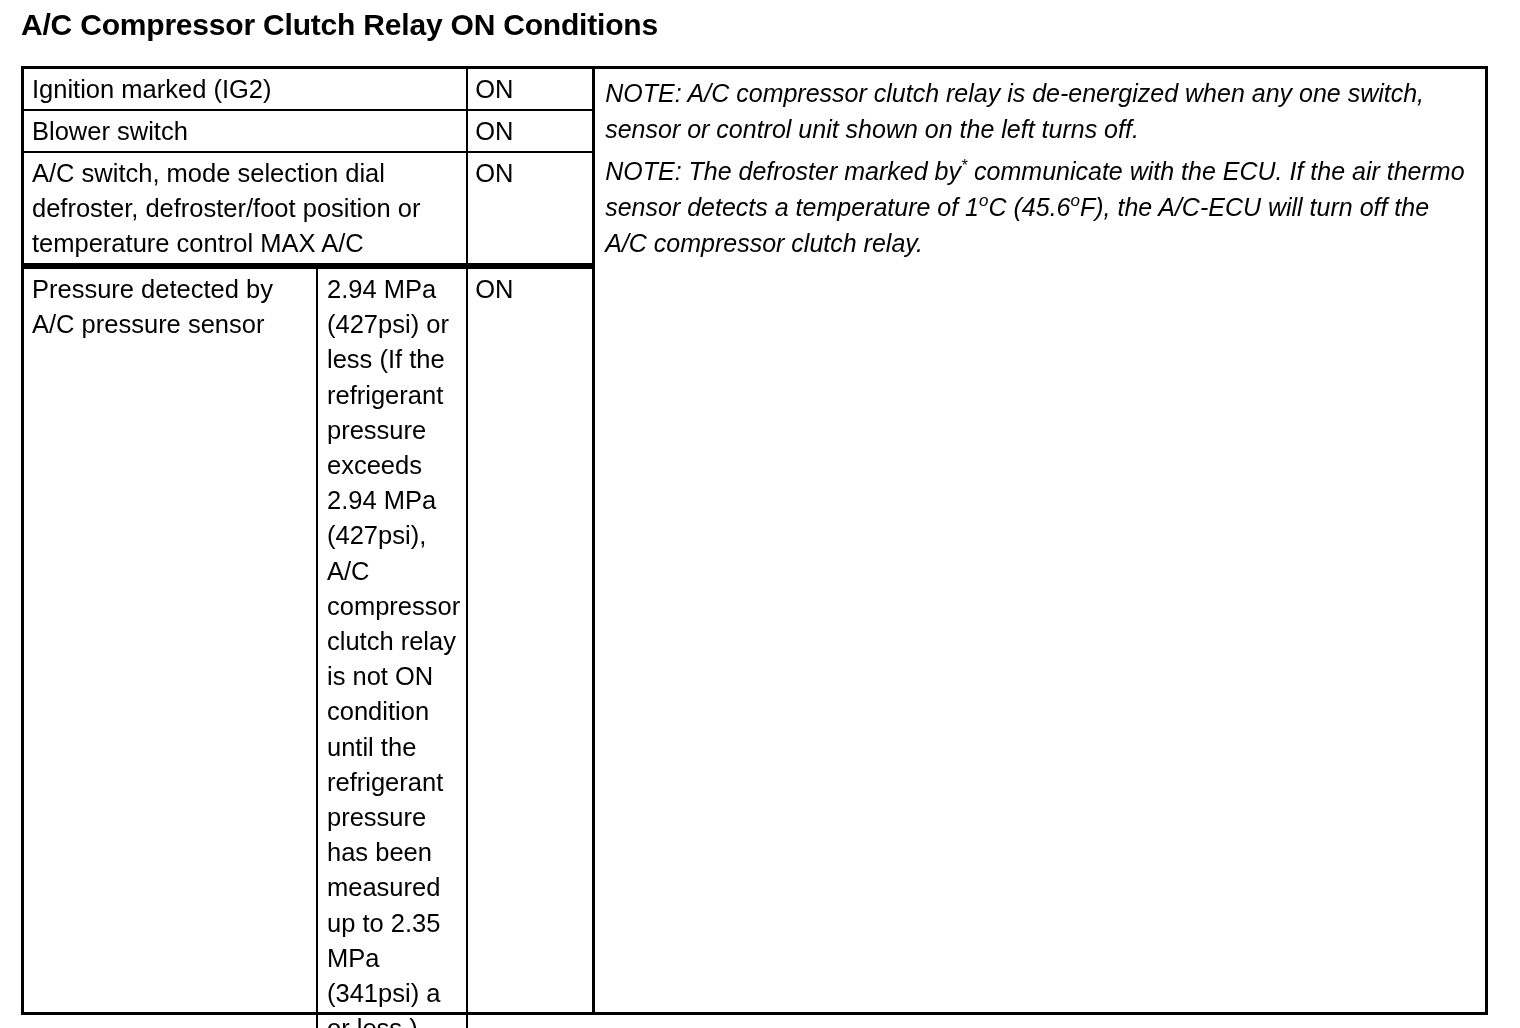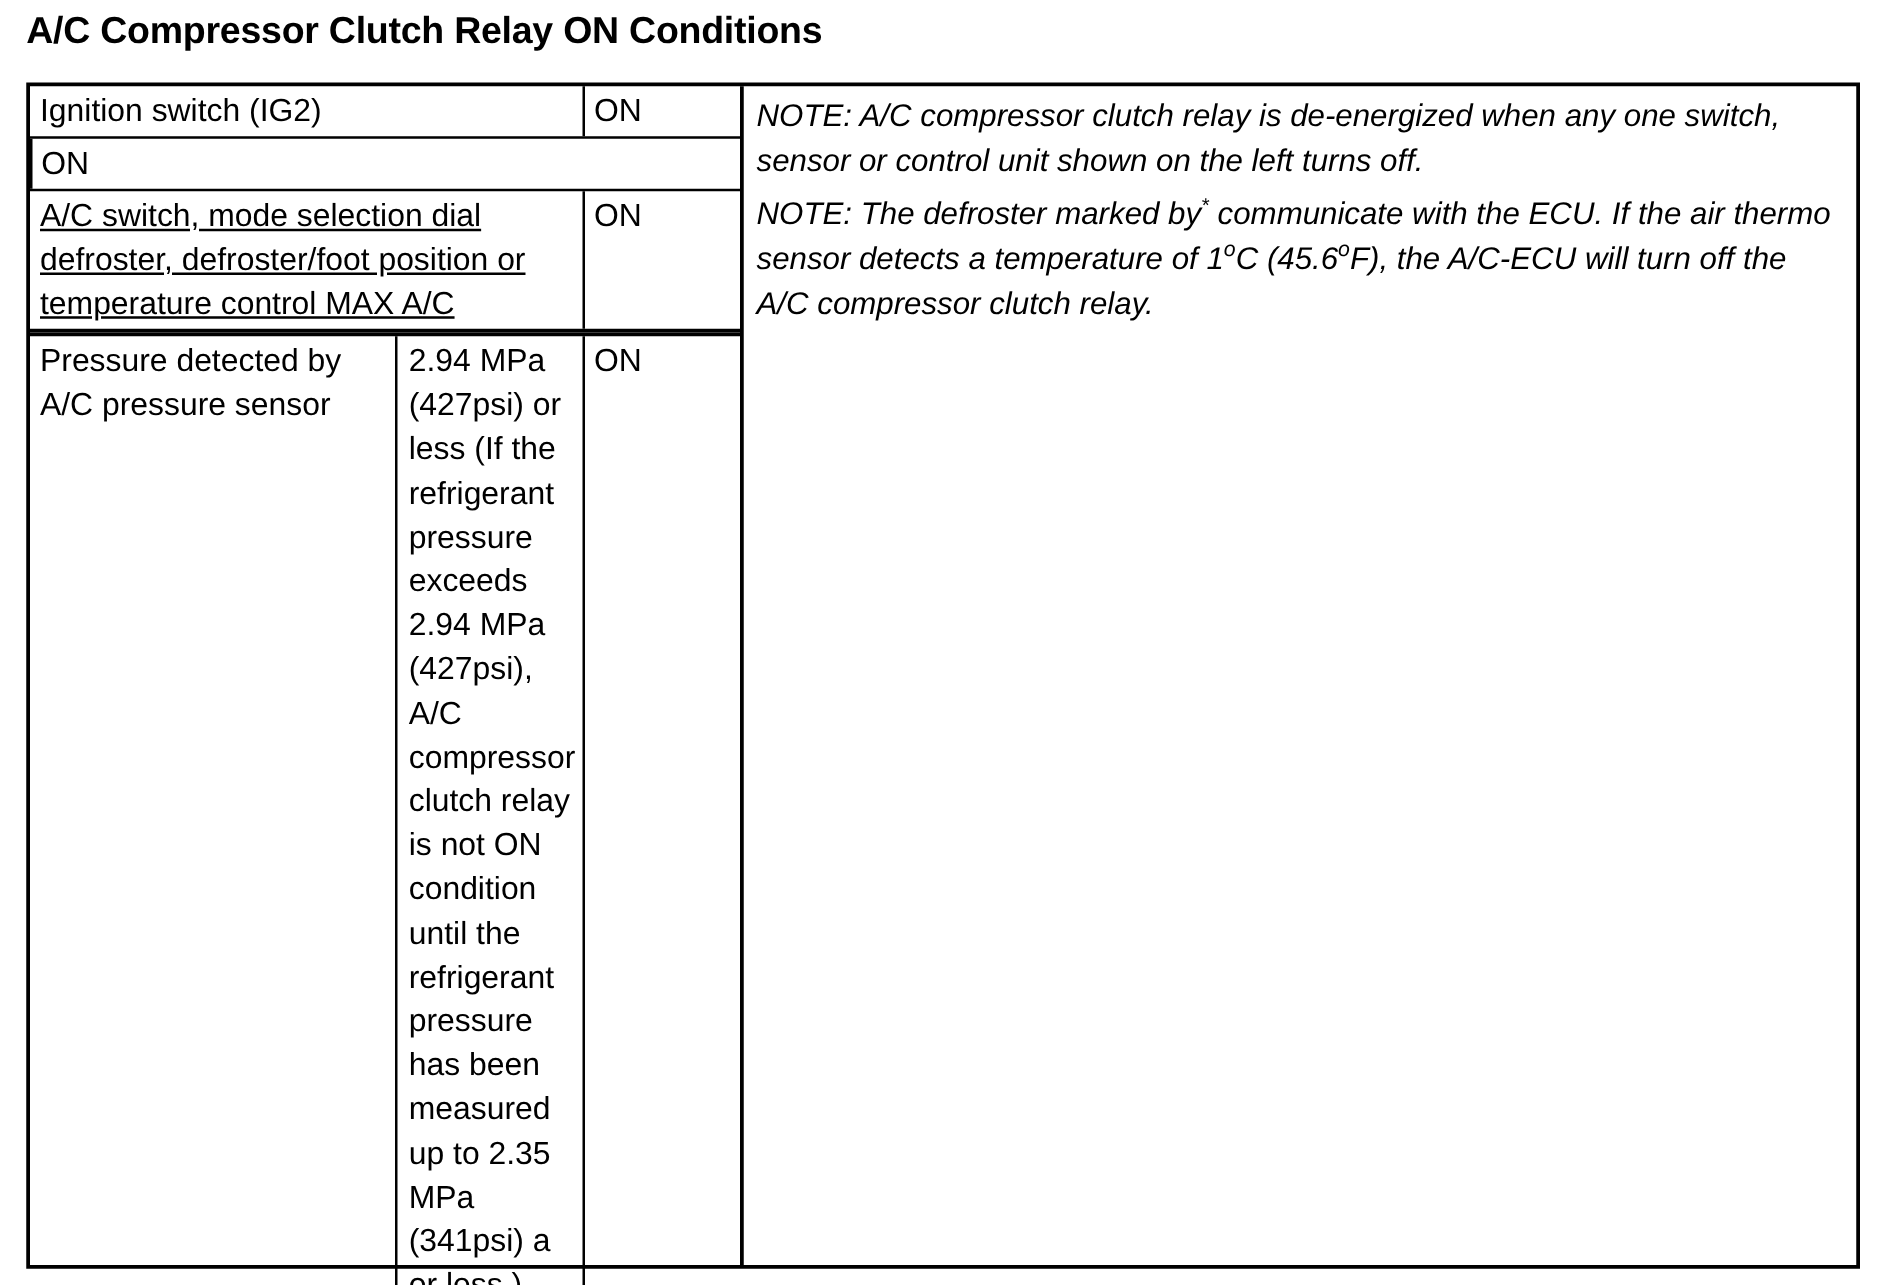"Ignition switch (IG2)" div.cell-label { text: switch -> marked }
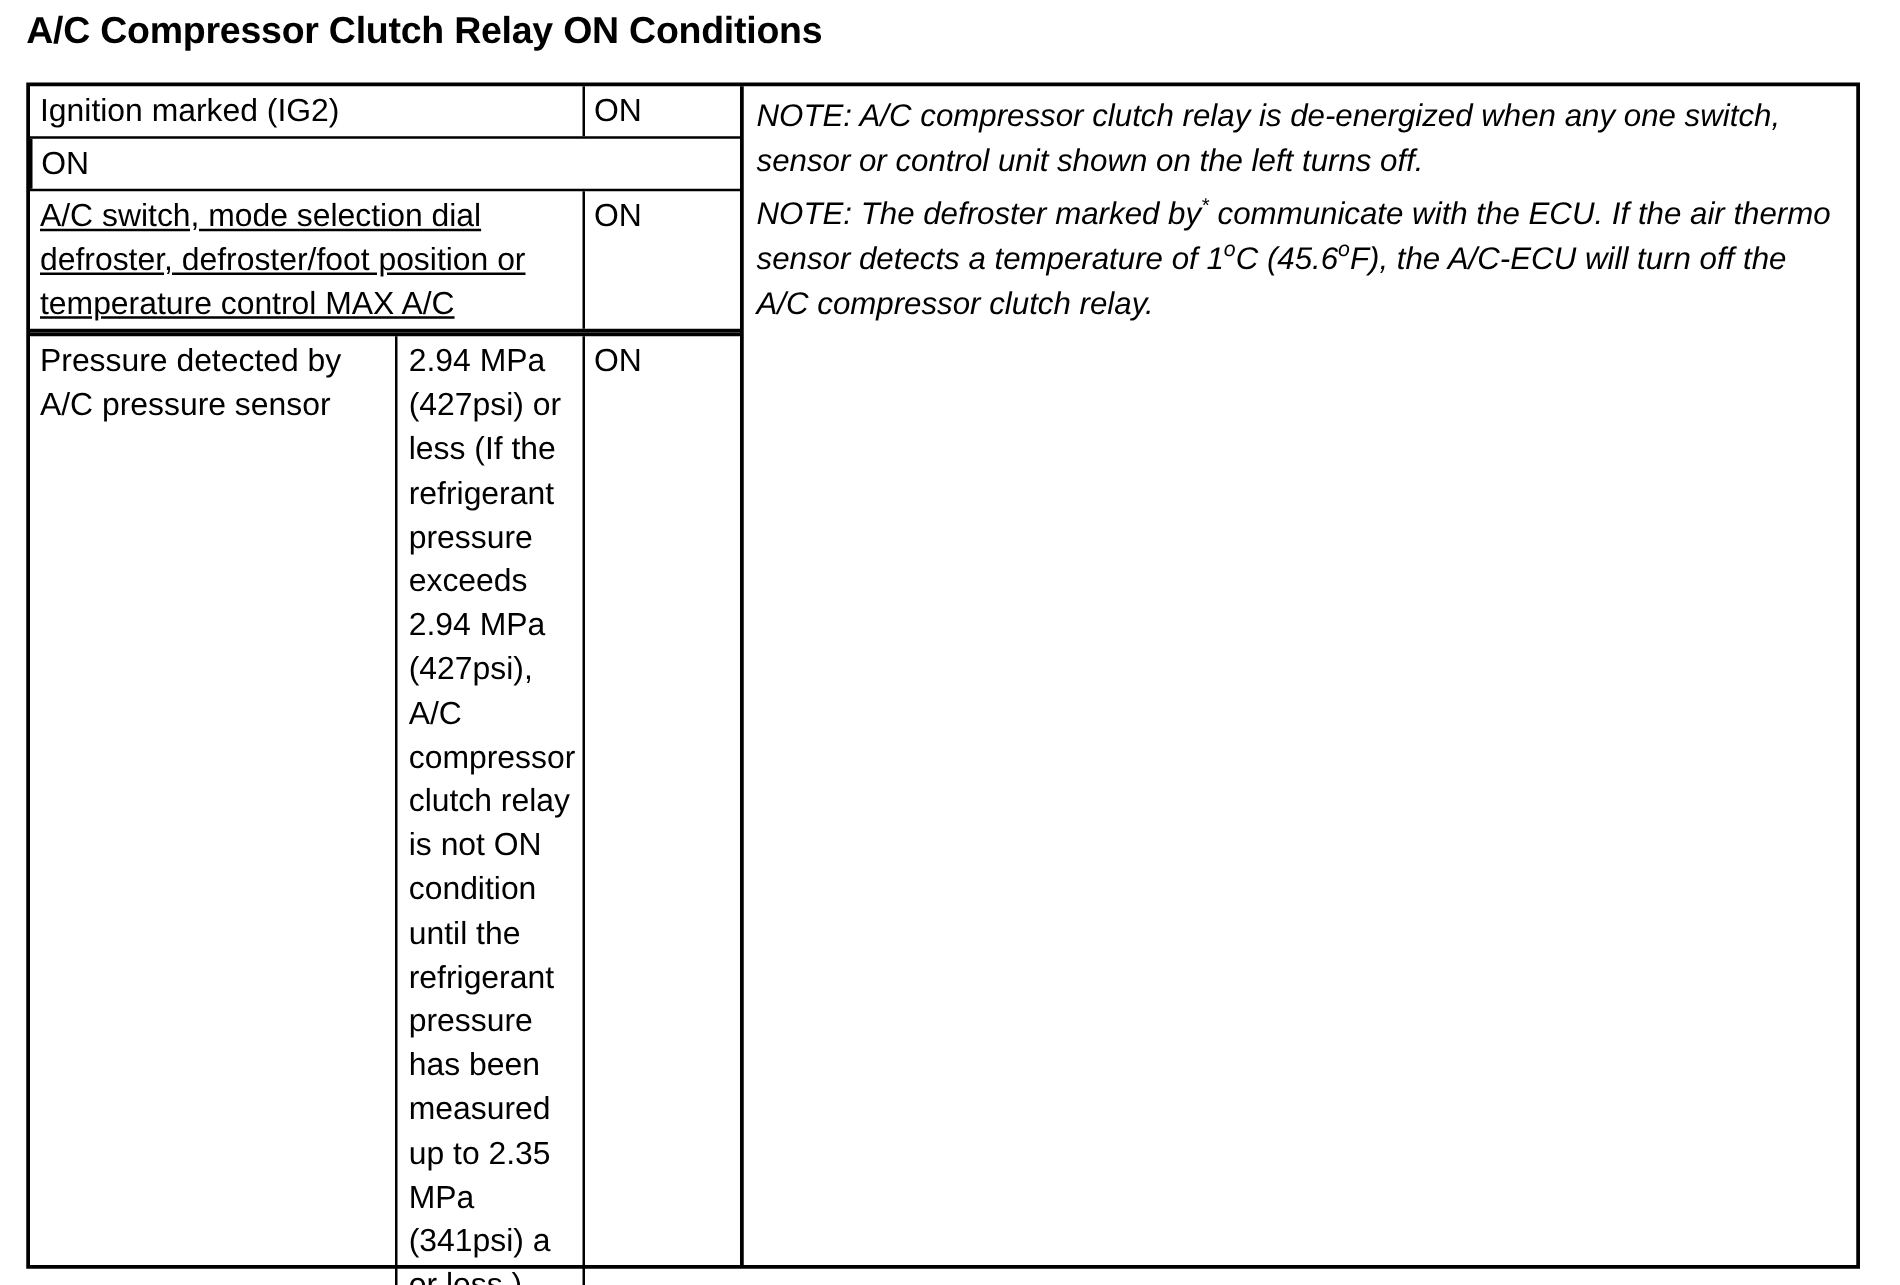"Blower switch" div.cell-label { html: none -> <div>Blower switch</div> }
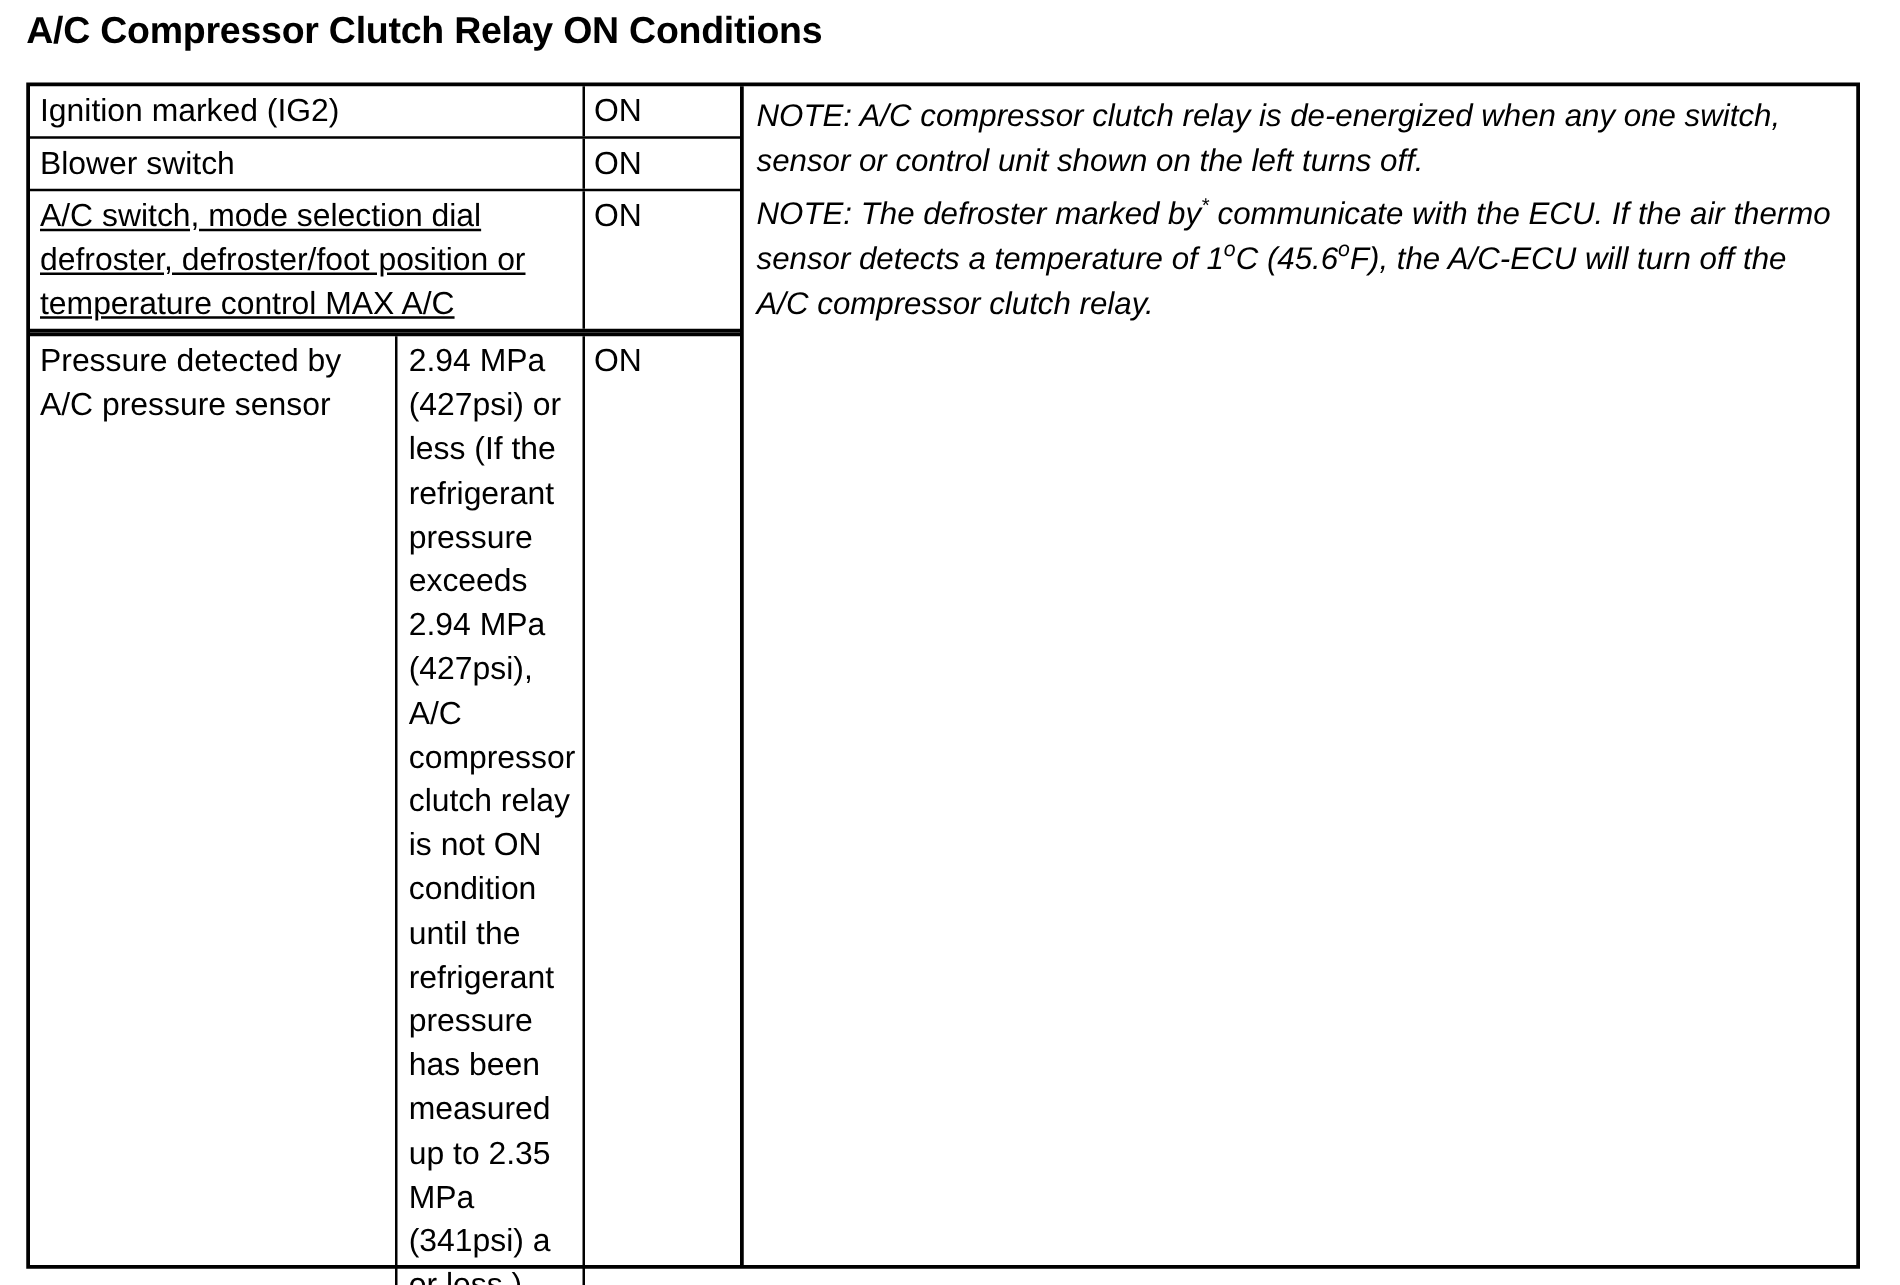"A/C switch, mode selection dial" div.cell-label { text-decoration: underline -> none }
